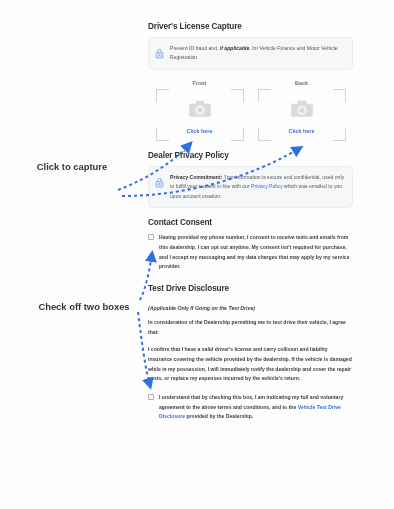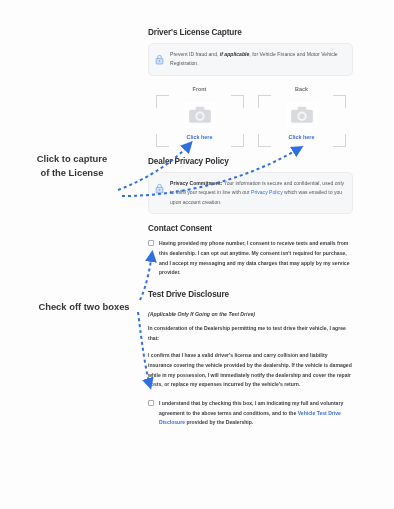"Driver's License Capture" .form-col { top: 28px -> 22px }
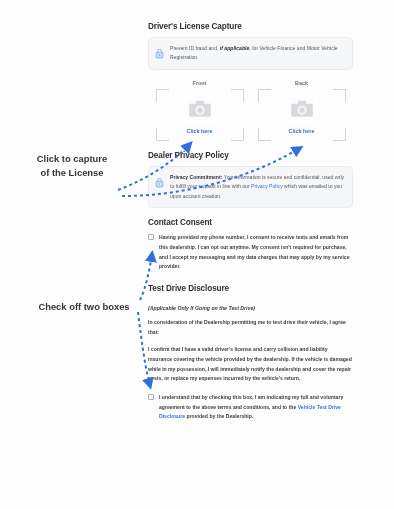"Click to capture" #annot-capture { top: 152px -> 160px }
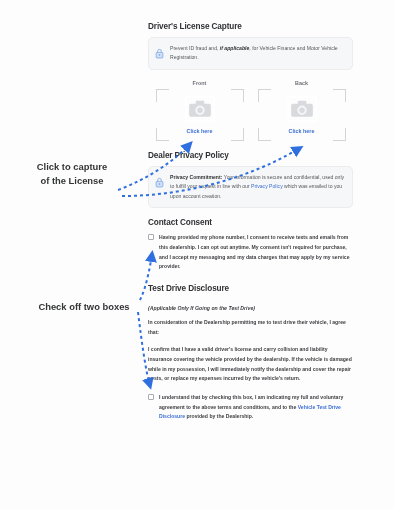"of the License" div { html: <div>of the License</div> -> none }
